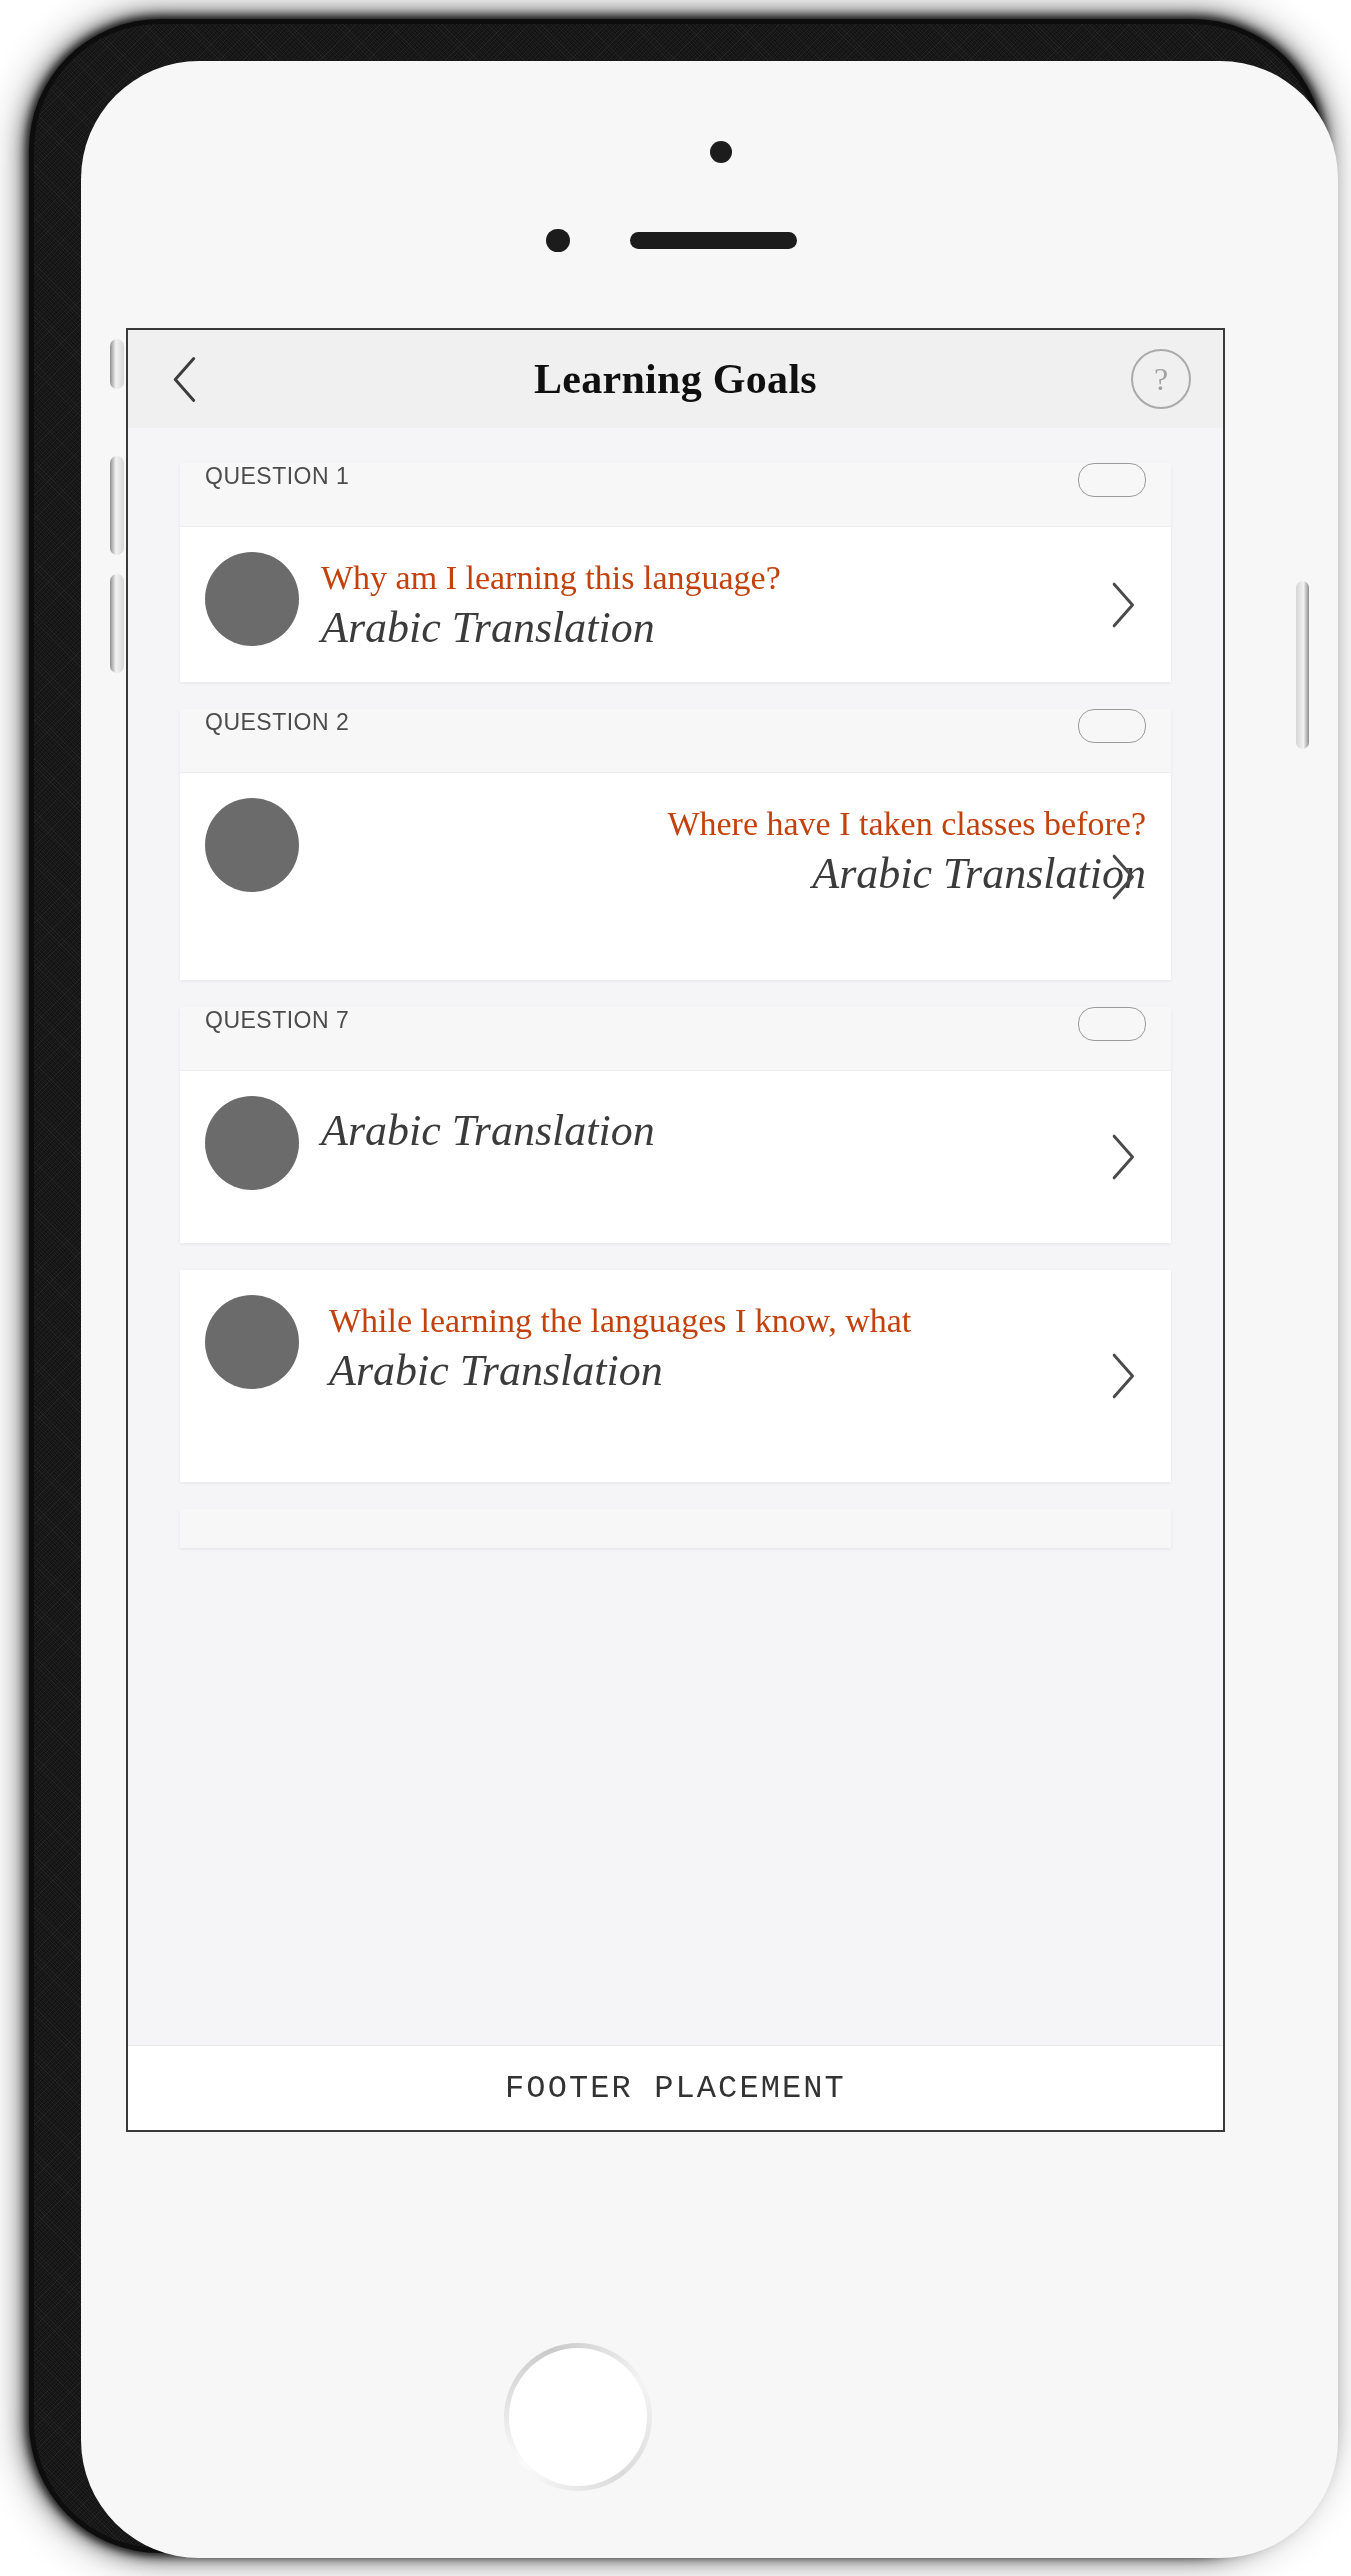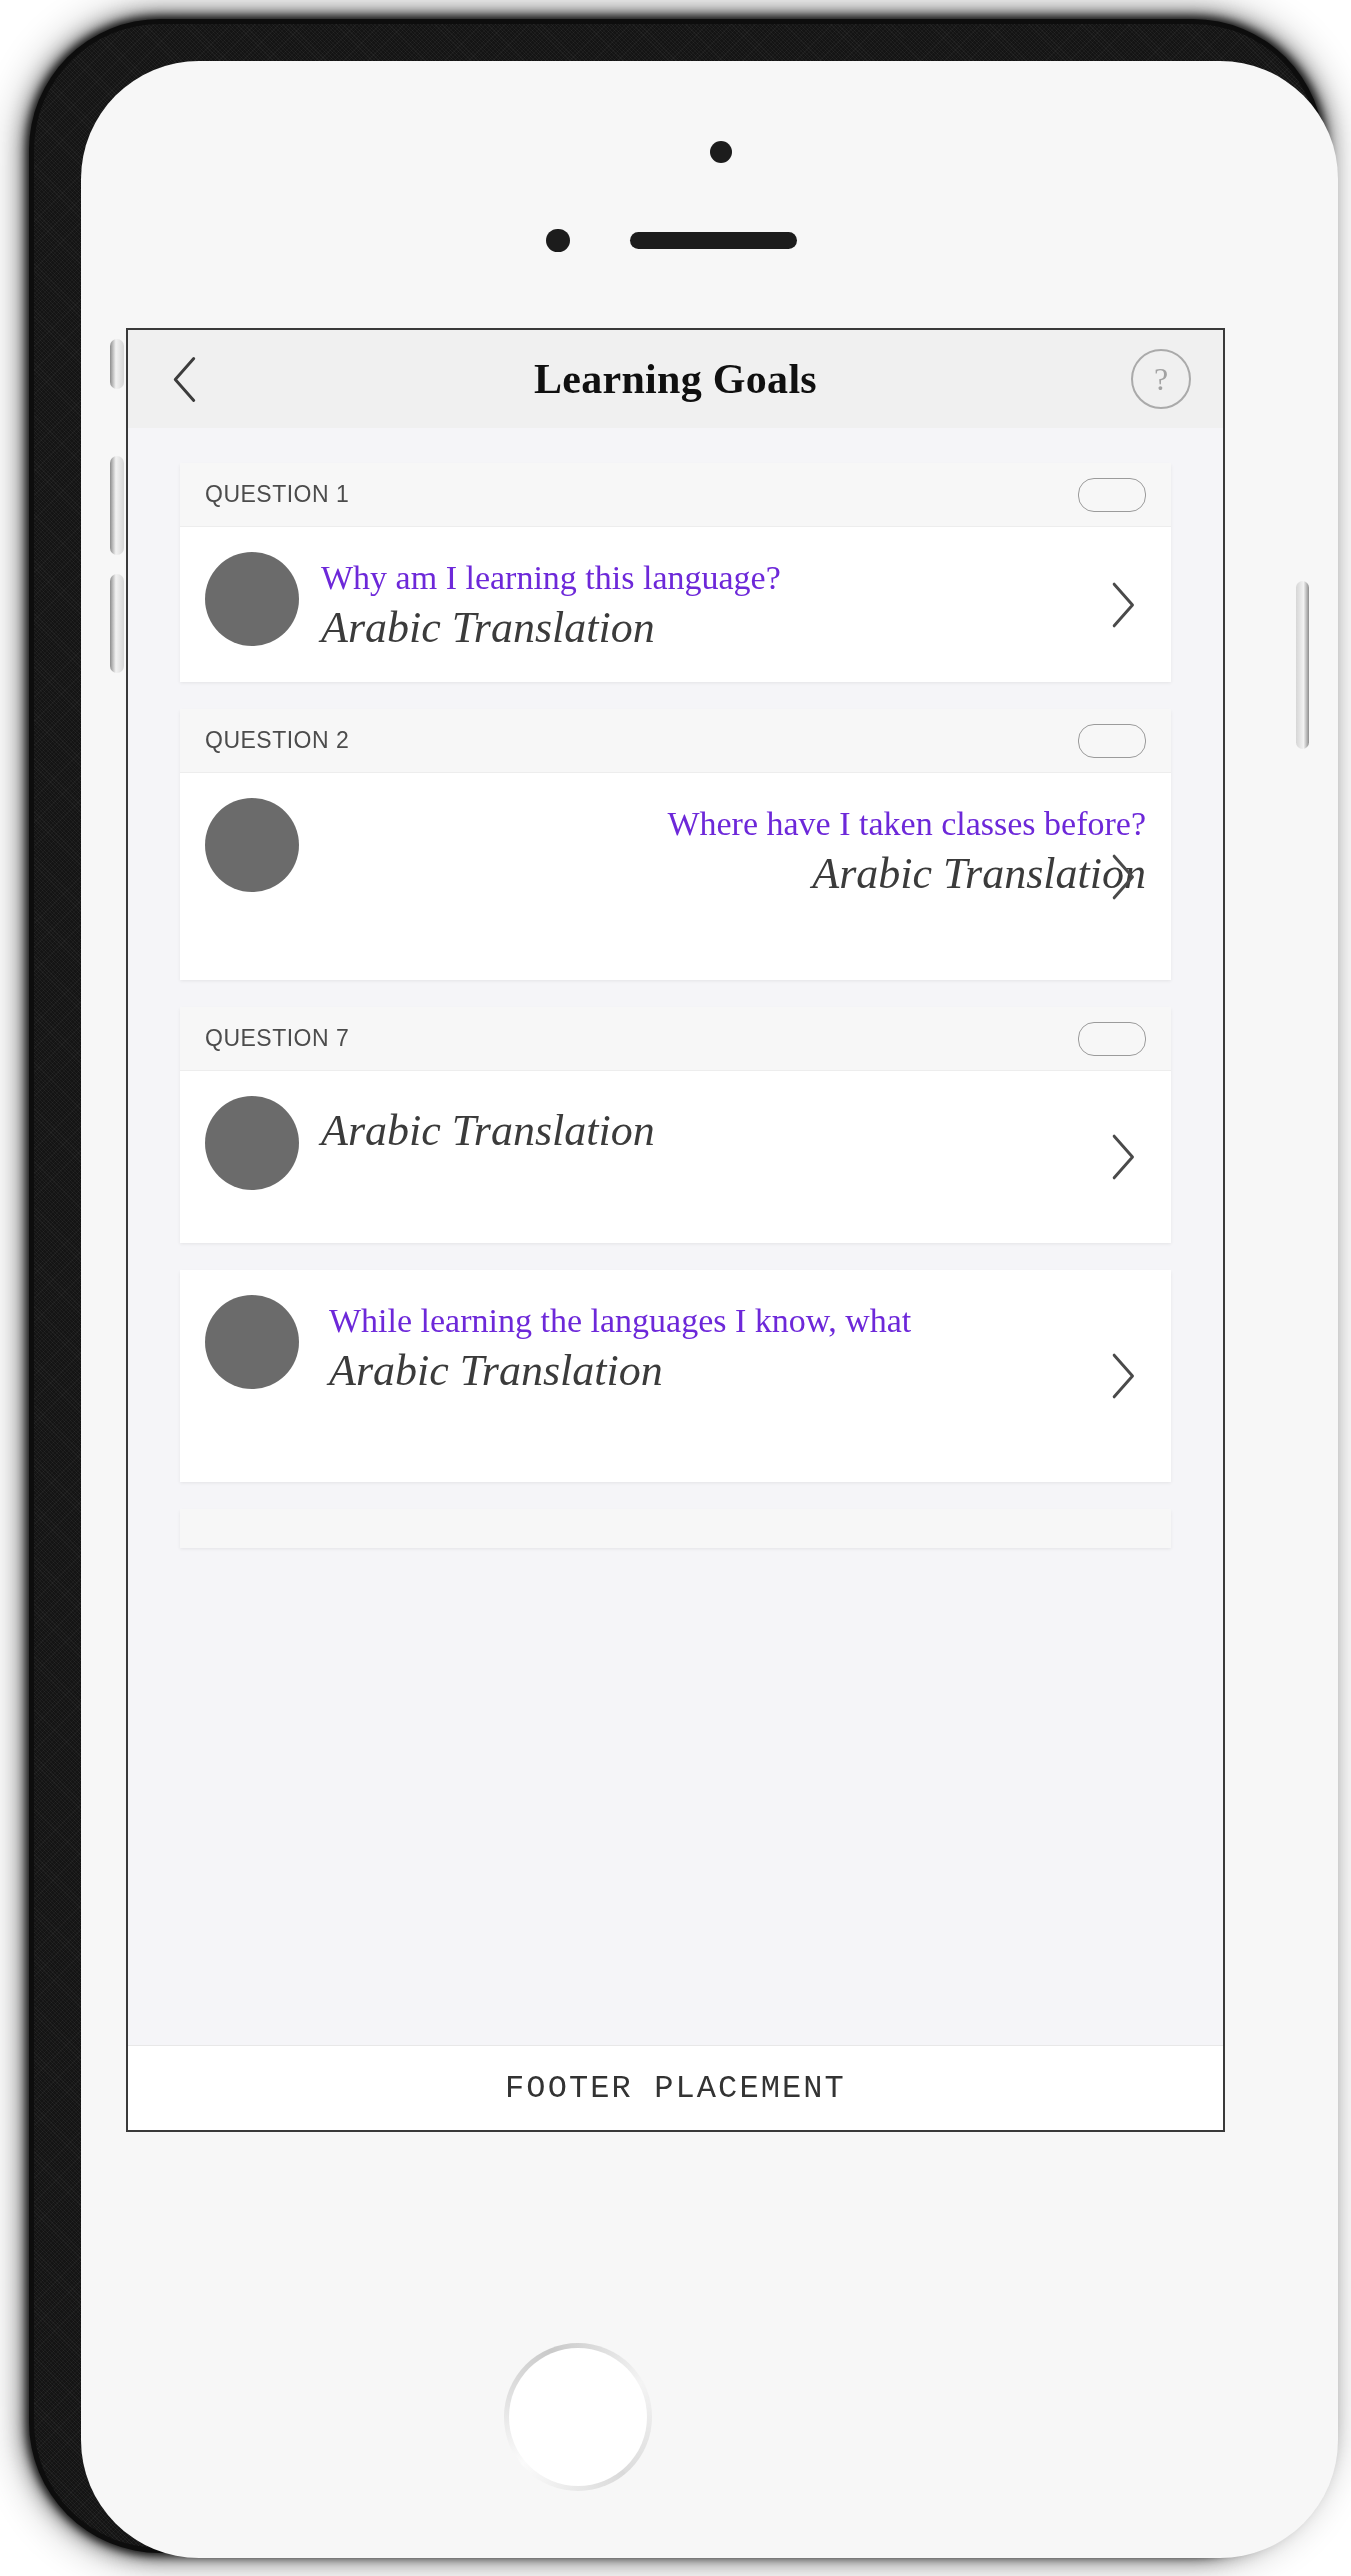"QUESTION 1" .card-header { align-items: center -> none }
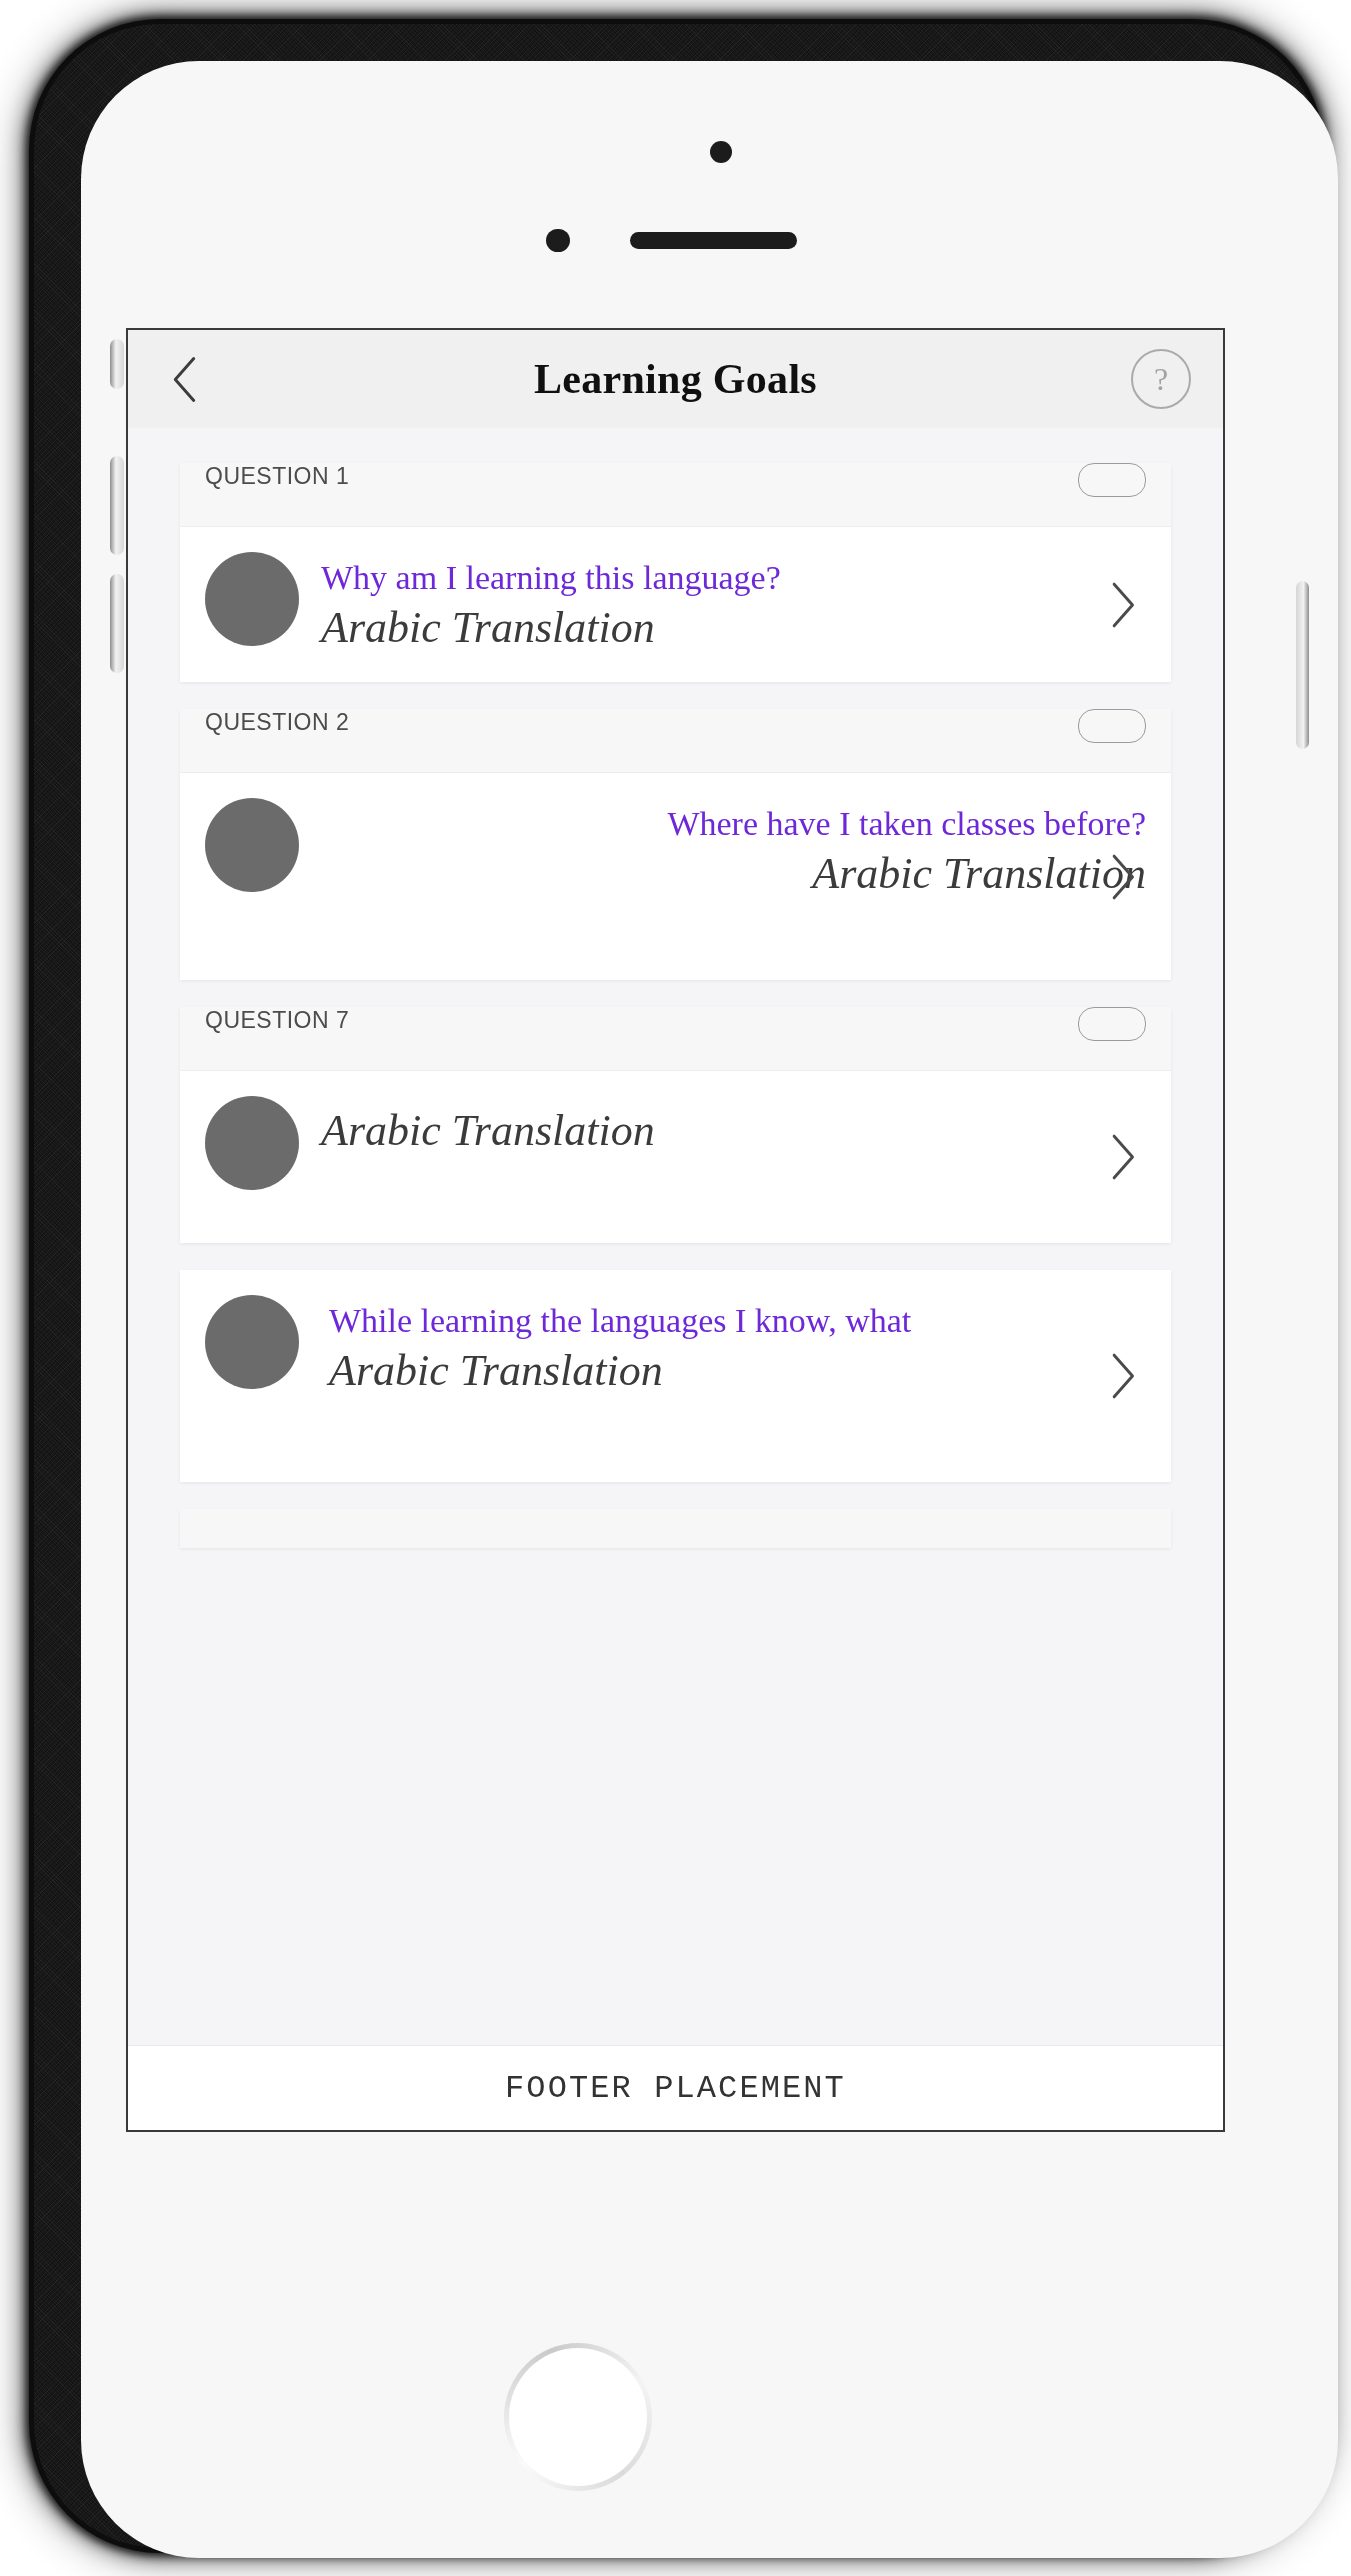"Why am I learning this" .question-text { color: #6d28d9 -> #c2410c }
